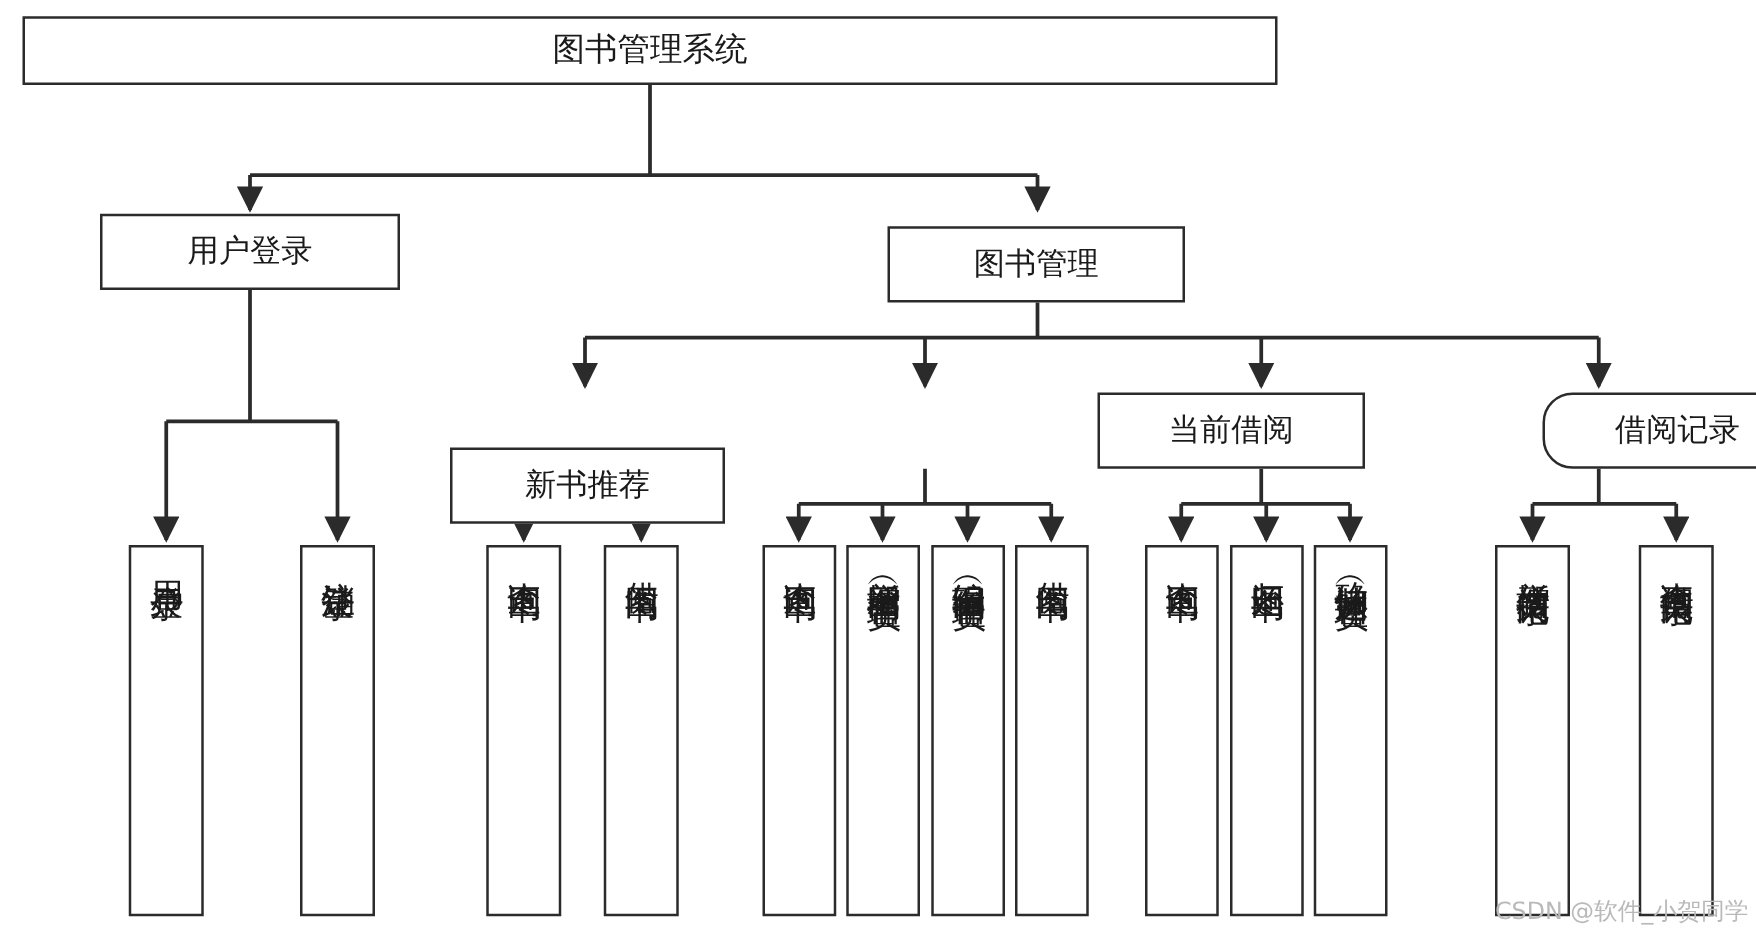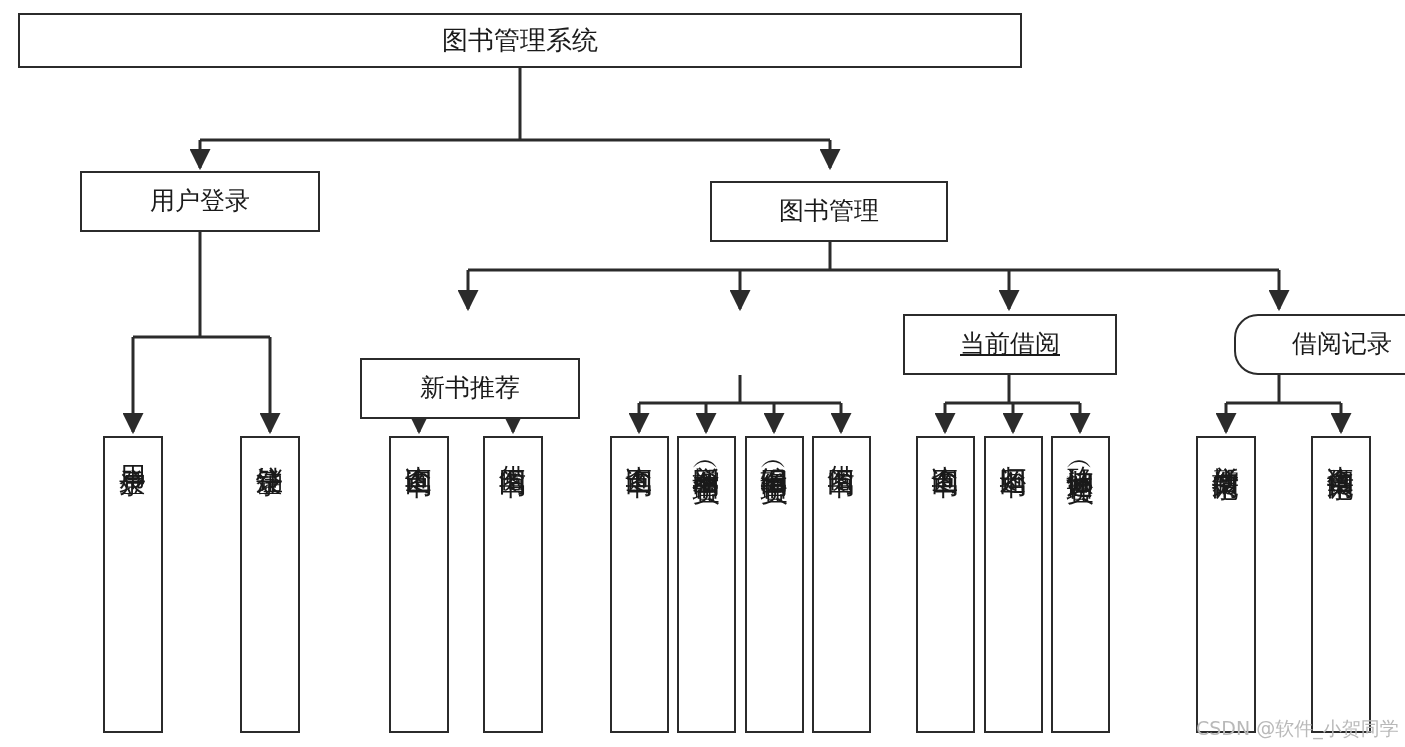"当前借阅" div.node { left: 903px -> 878px; text-decoration: underline -> none }
